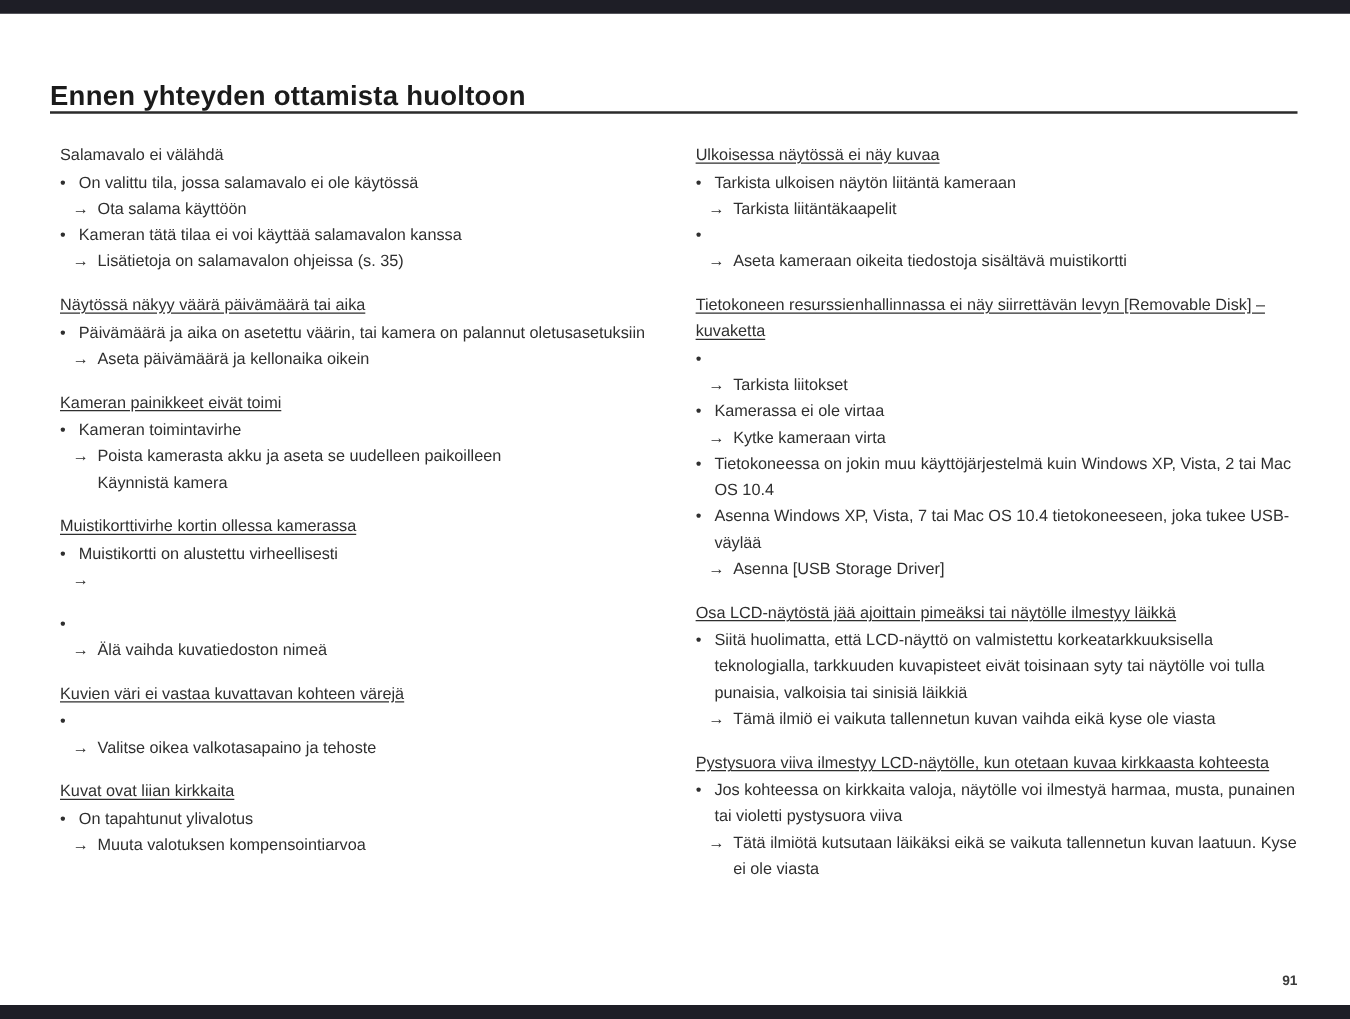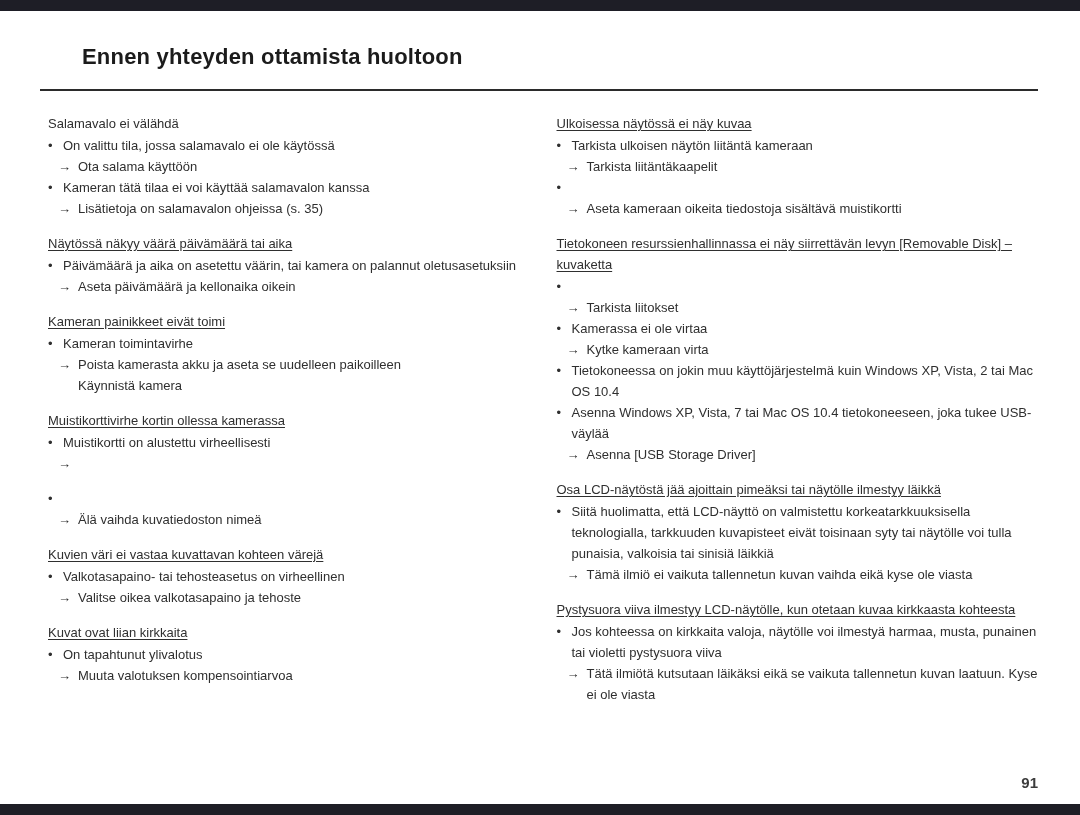"Ennen yhteyden ottamista huoltoon" .title { margin-left: 42px -> none; top: 44px -> 64px }
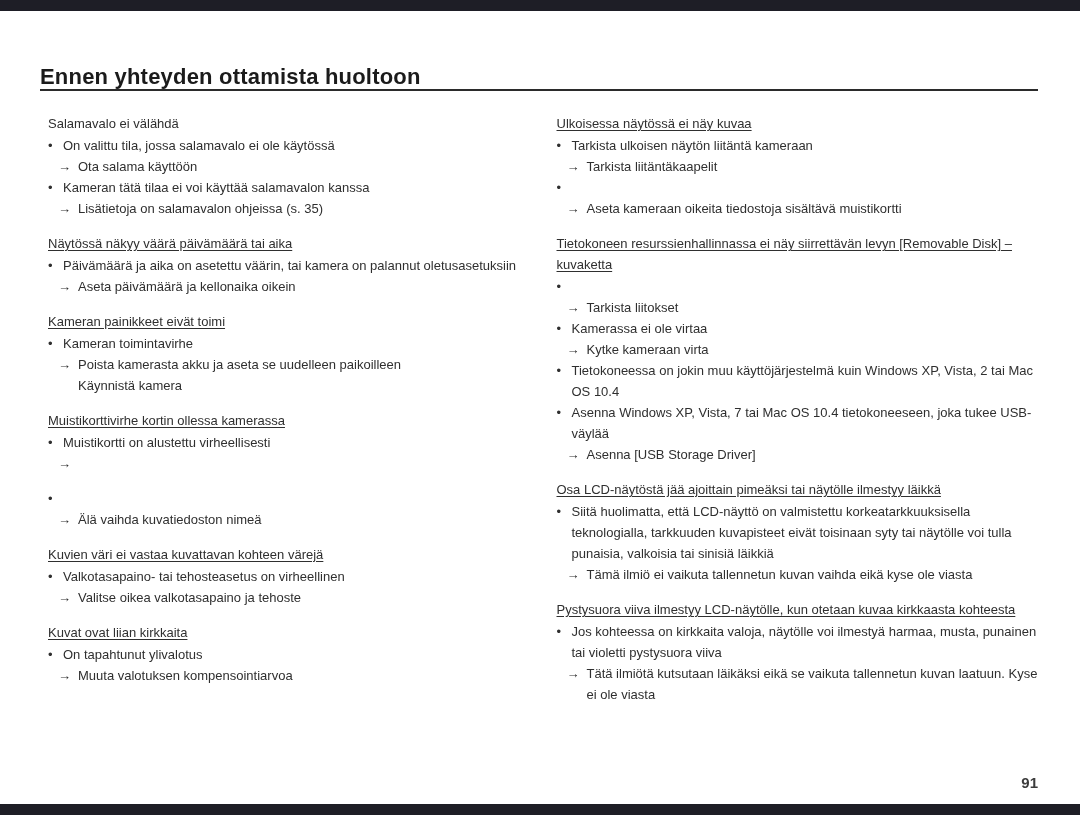"Valkotasapaino- tai tehosteasetus on" span.text { html: <span>Valkotasapaino- tai tehosteasetus on virheellinen</span> -> none }
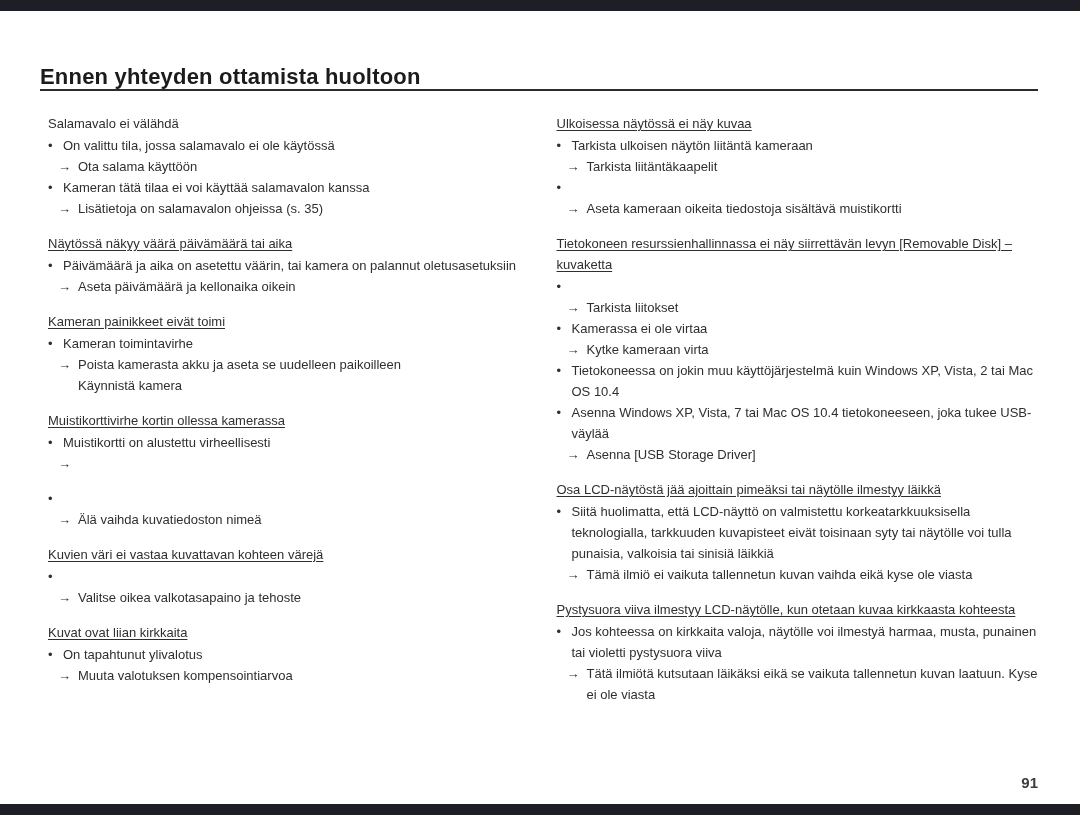"91" .page-number { font-size: 15px -> 11px }
